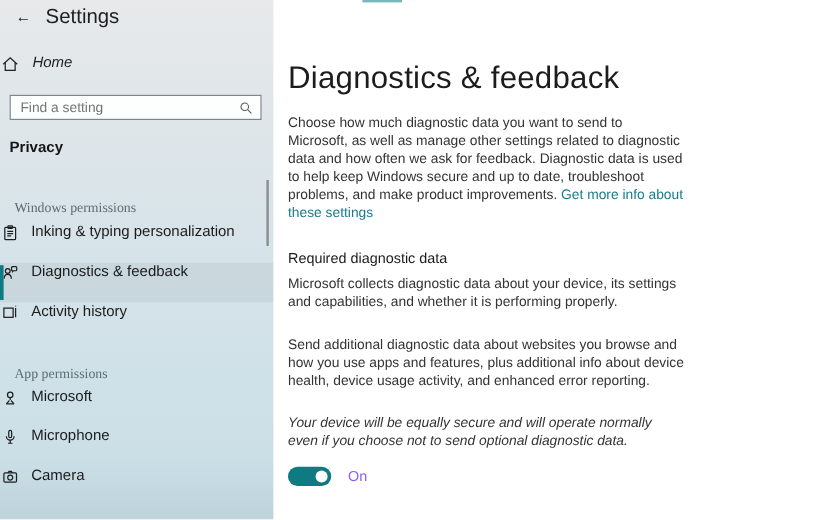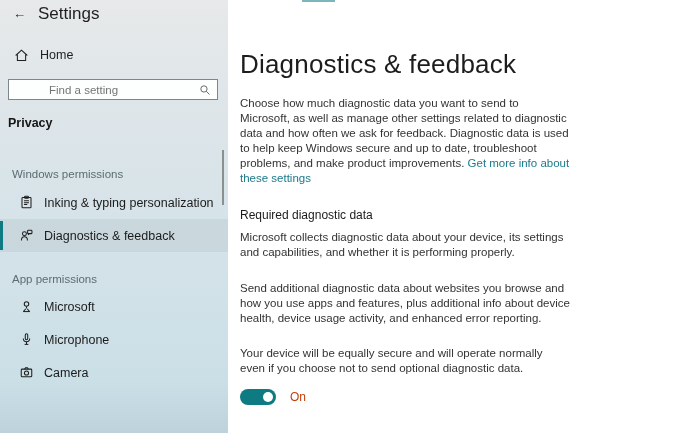"Home" .home-row { align-items: center -> none; font-style: none -> italic; padding-left: 13px -> none }
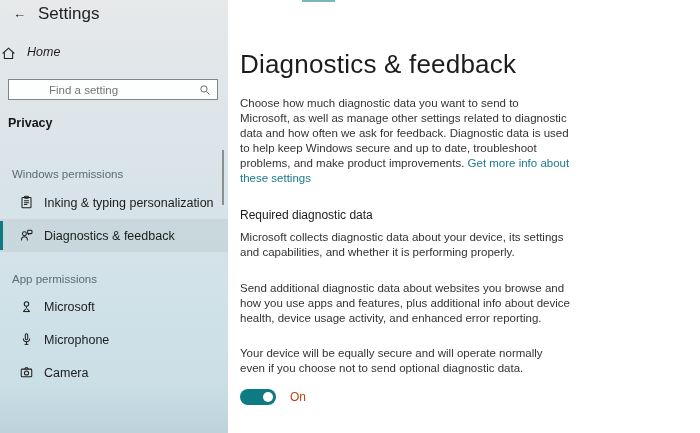"Find a setting" .search-box { padding-left: 32px -> none }
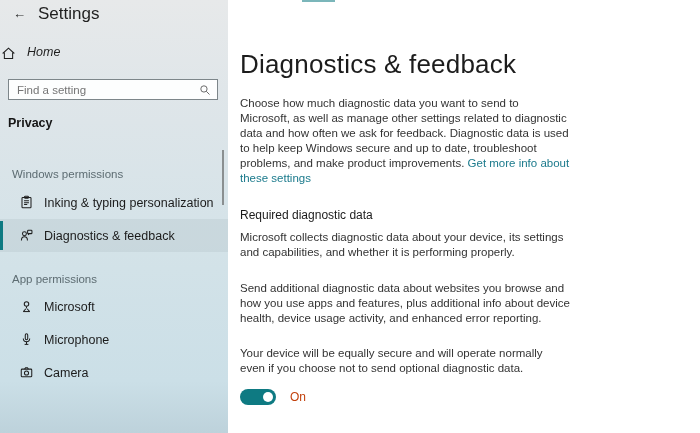"Windows permissions" .group-header { font-family: none -> Liberation Serif, serif }
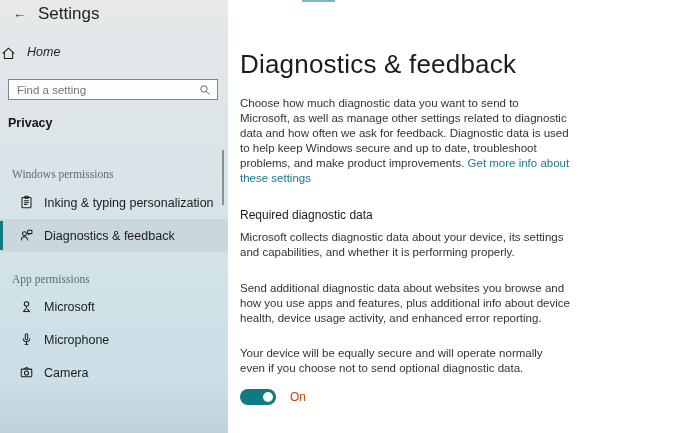"Inking & typing personalization" .nav-row { align-items: center -> flex-start; padding-left: 18px -> 0 }
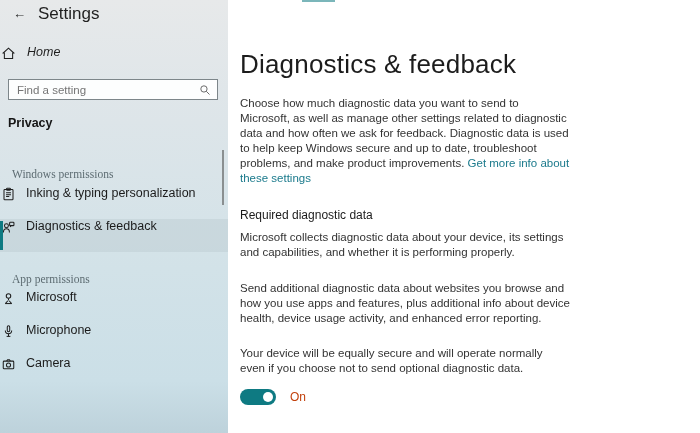"Activity history" div.nav-row { html: none -> <div> <span> <svg> <rect></rect> <path></path> <path></path> </svg> </span> <span>Activity history</span> </div> }
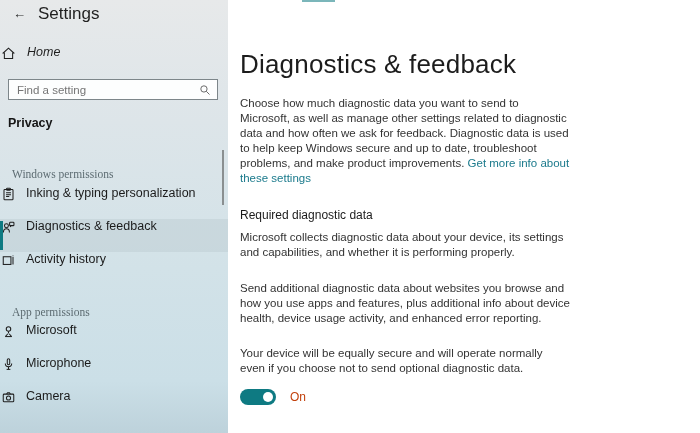"Your device will be equally" .sec-optional .para2 { font-style: none -> italic }
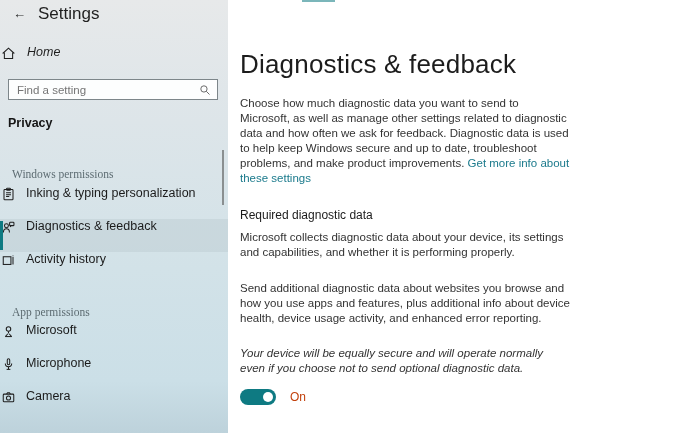"On" .toggle-label { color: #c2410c -> #8b5cf6 }
